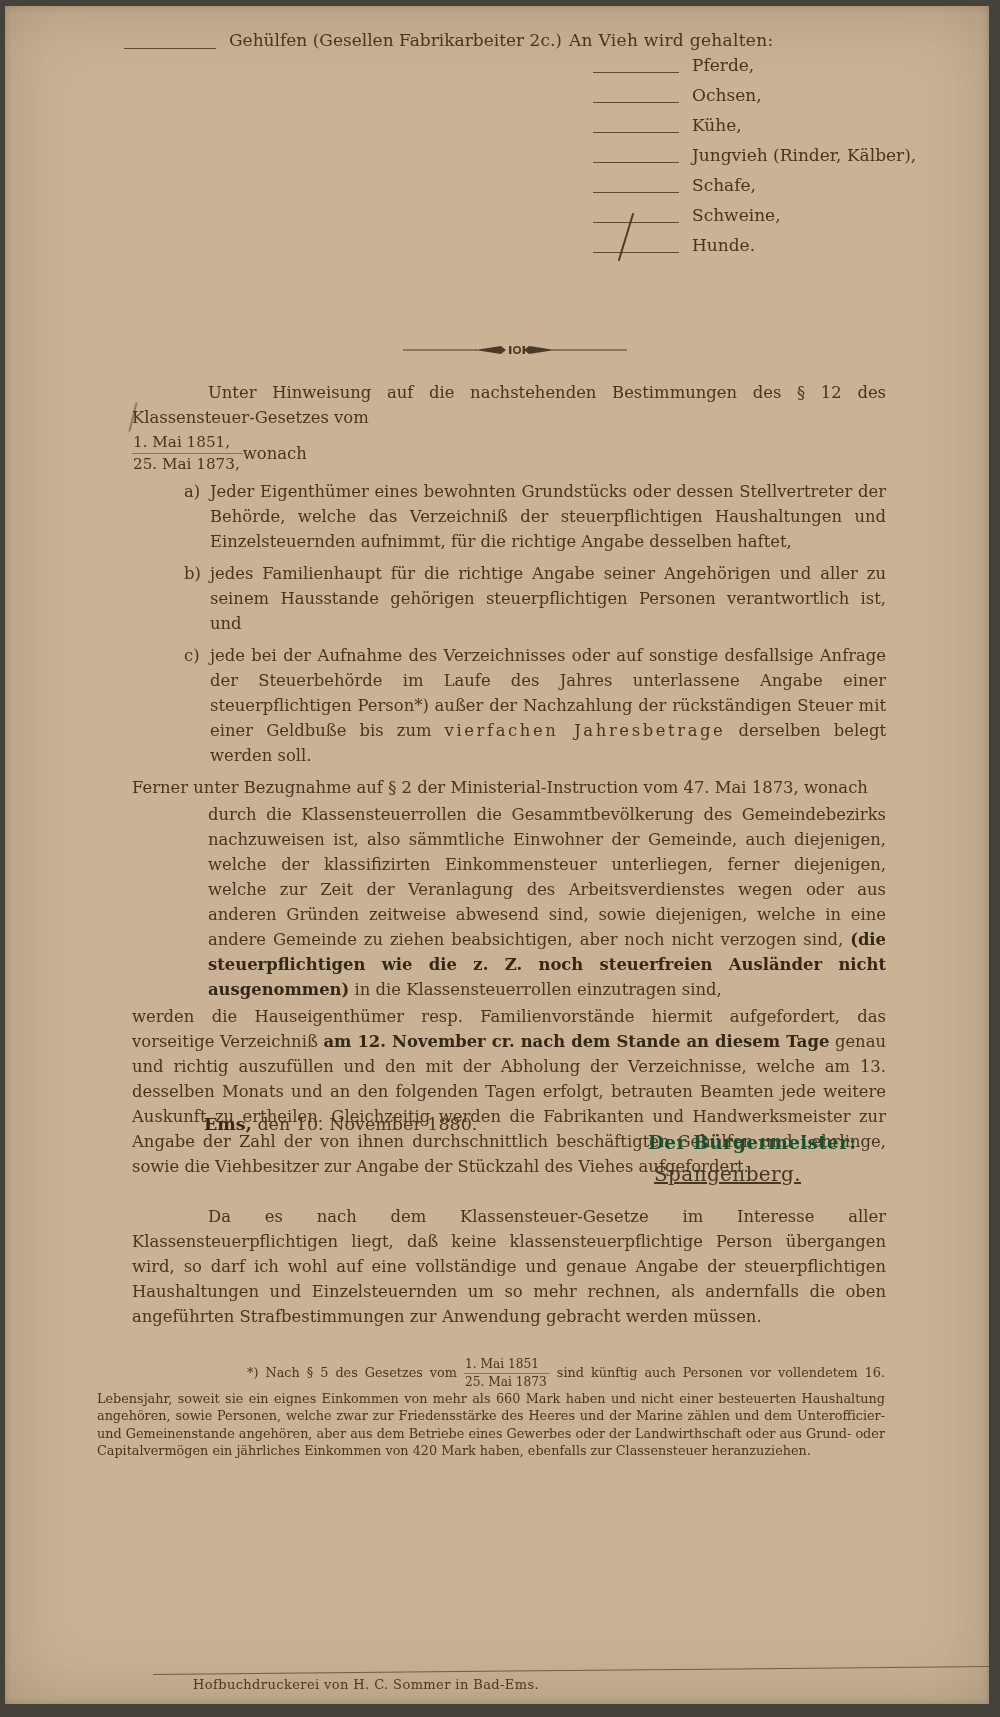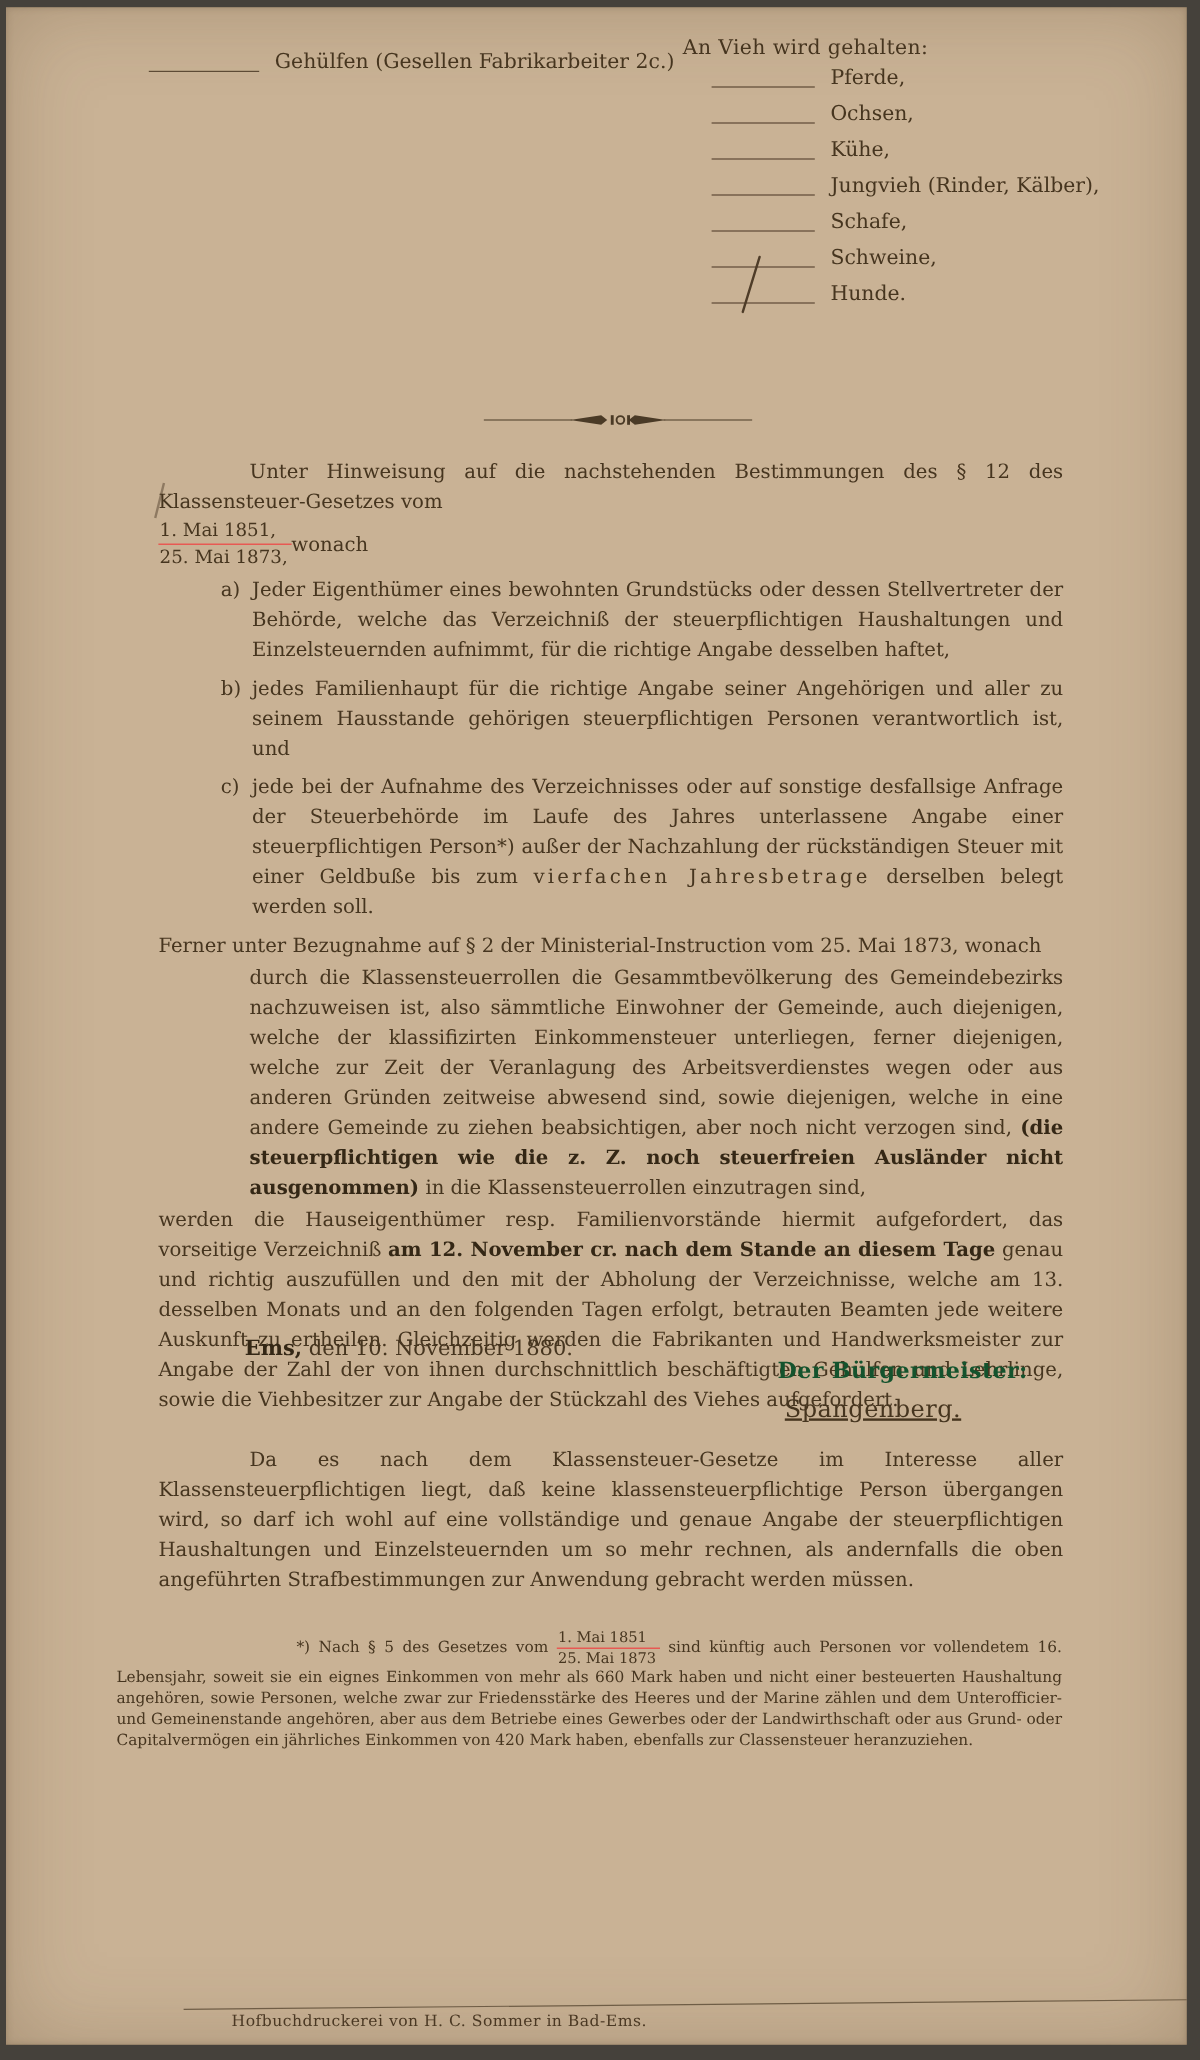"Gehülfen (Gesellen Fabrikarbeiter 2c.)" .form-row { align-items: flex-start -> center; margin-top: 12px -> 0 }
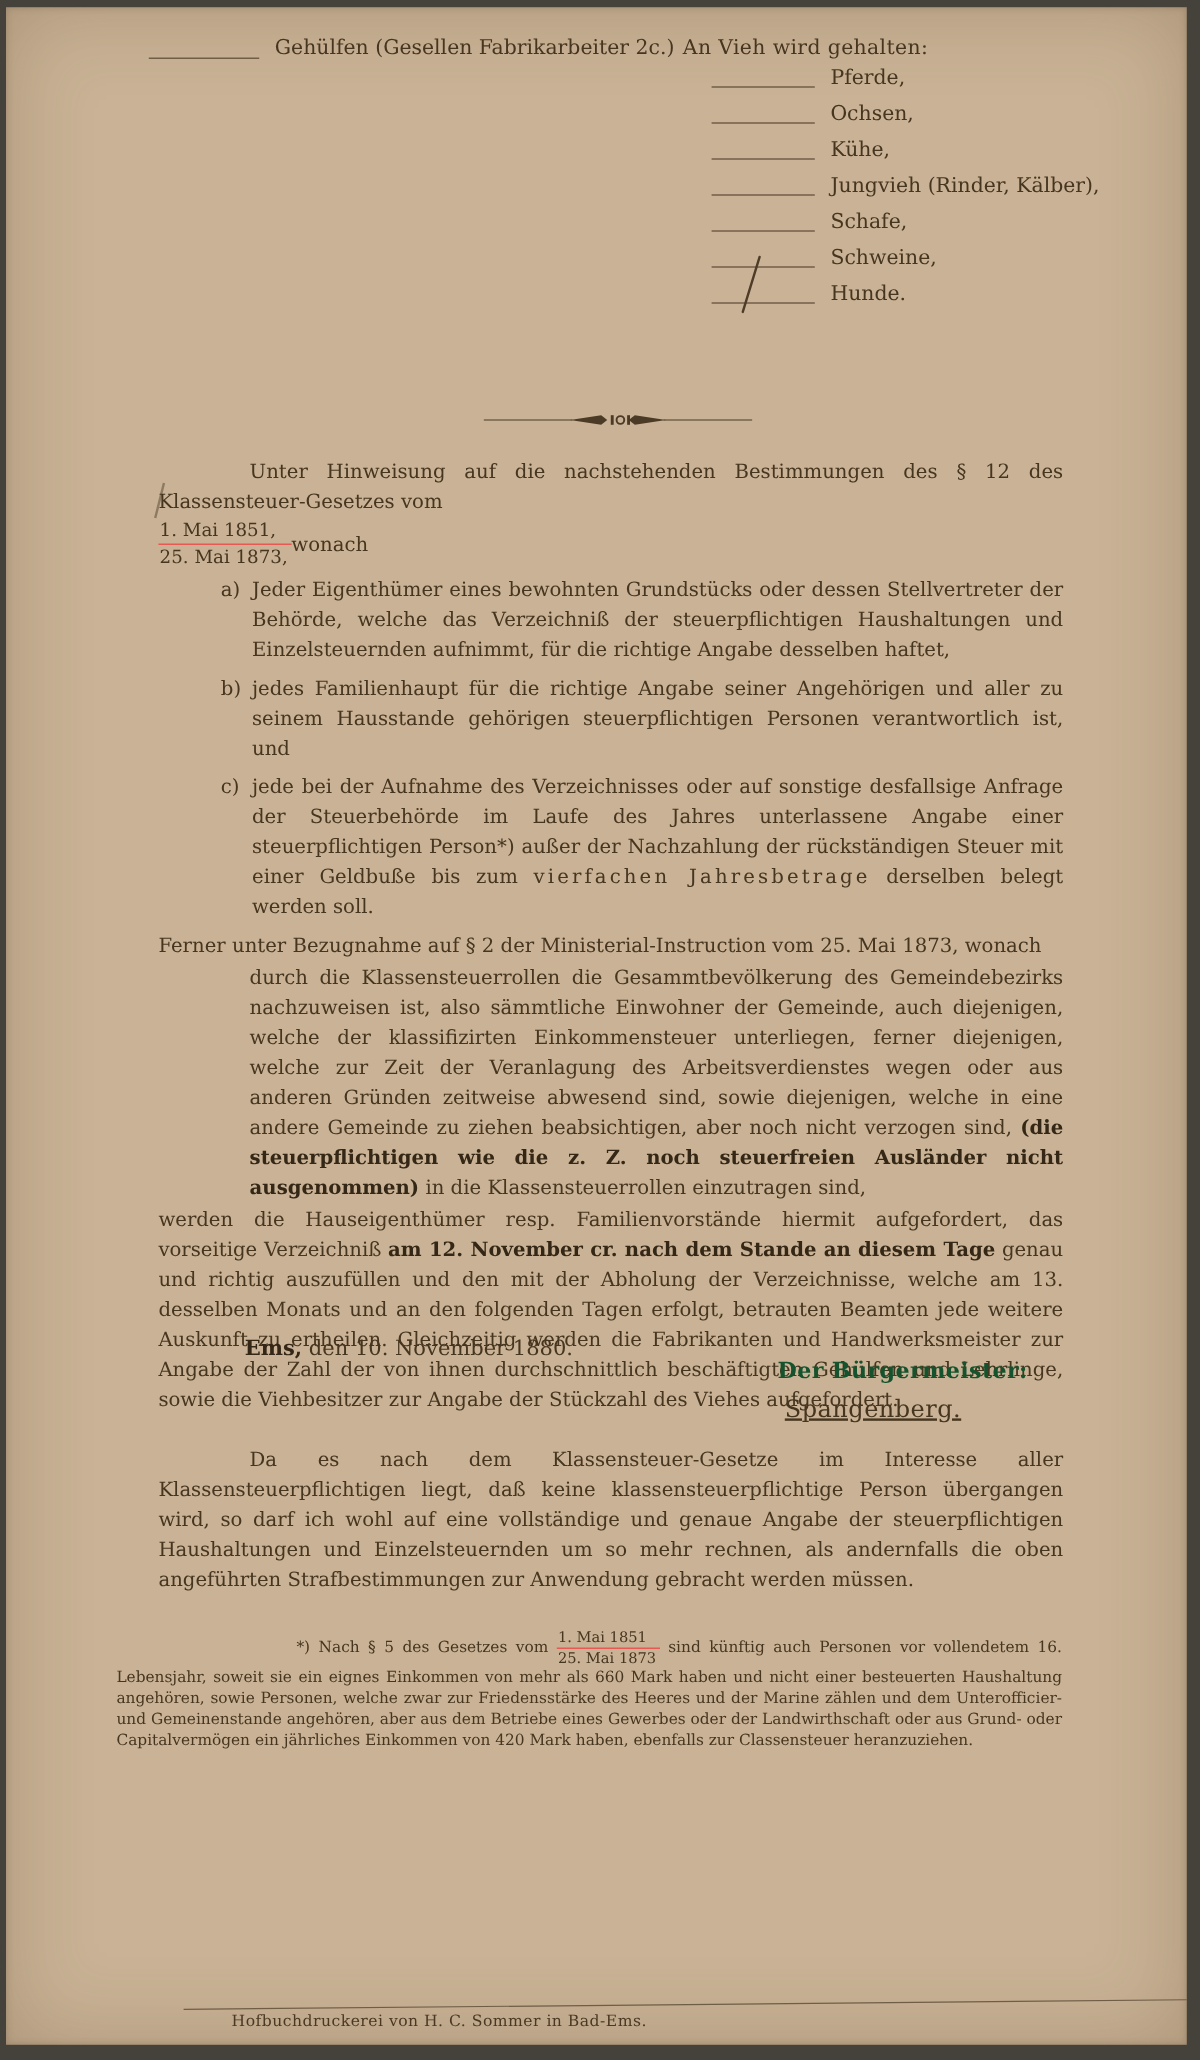"Ferner unter Bezugnahme auf §" p.ferner { text: 25 -> 47 }
